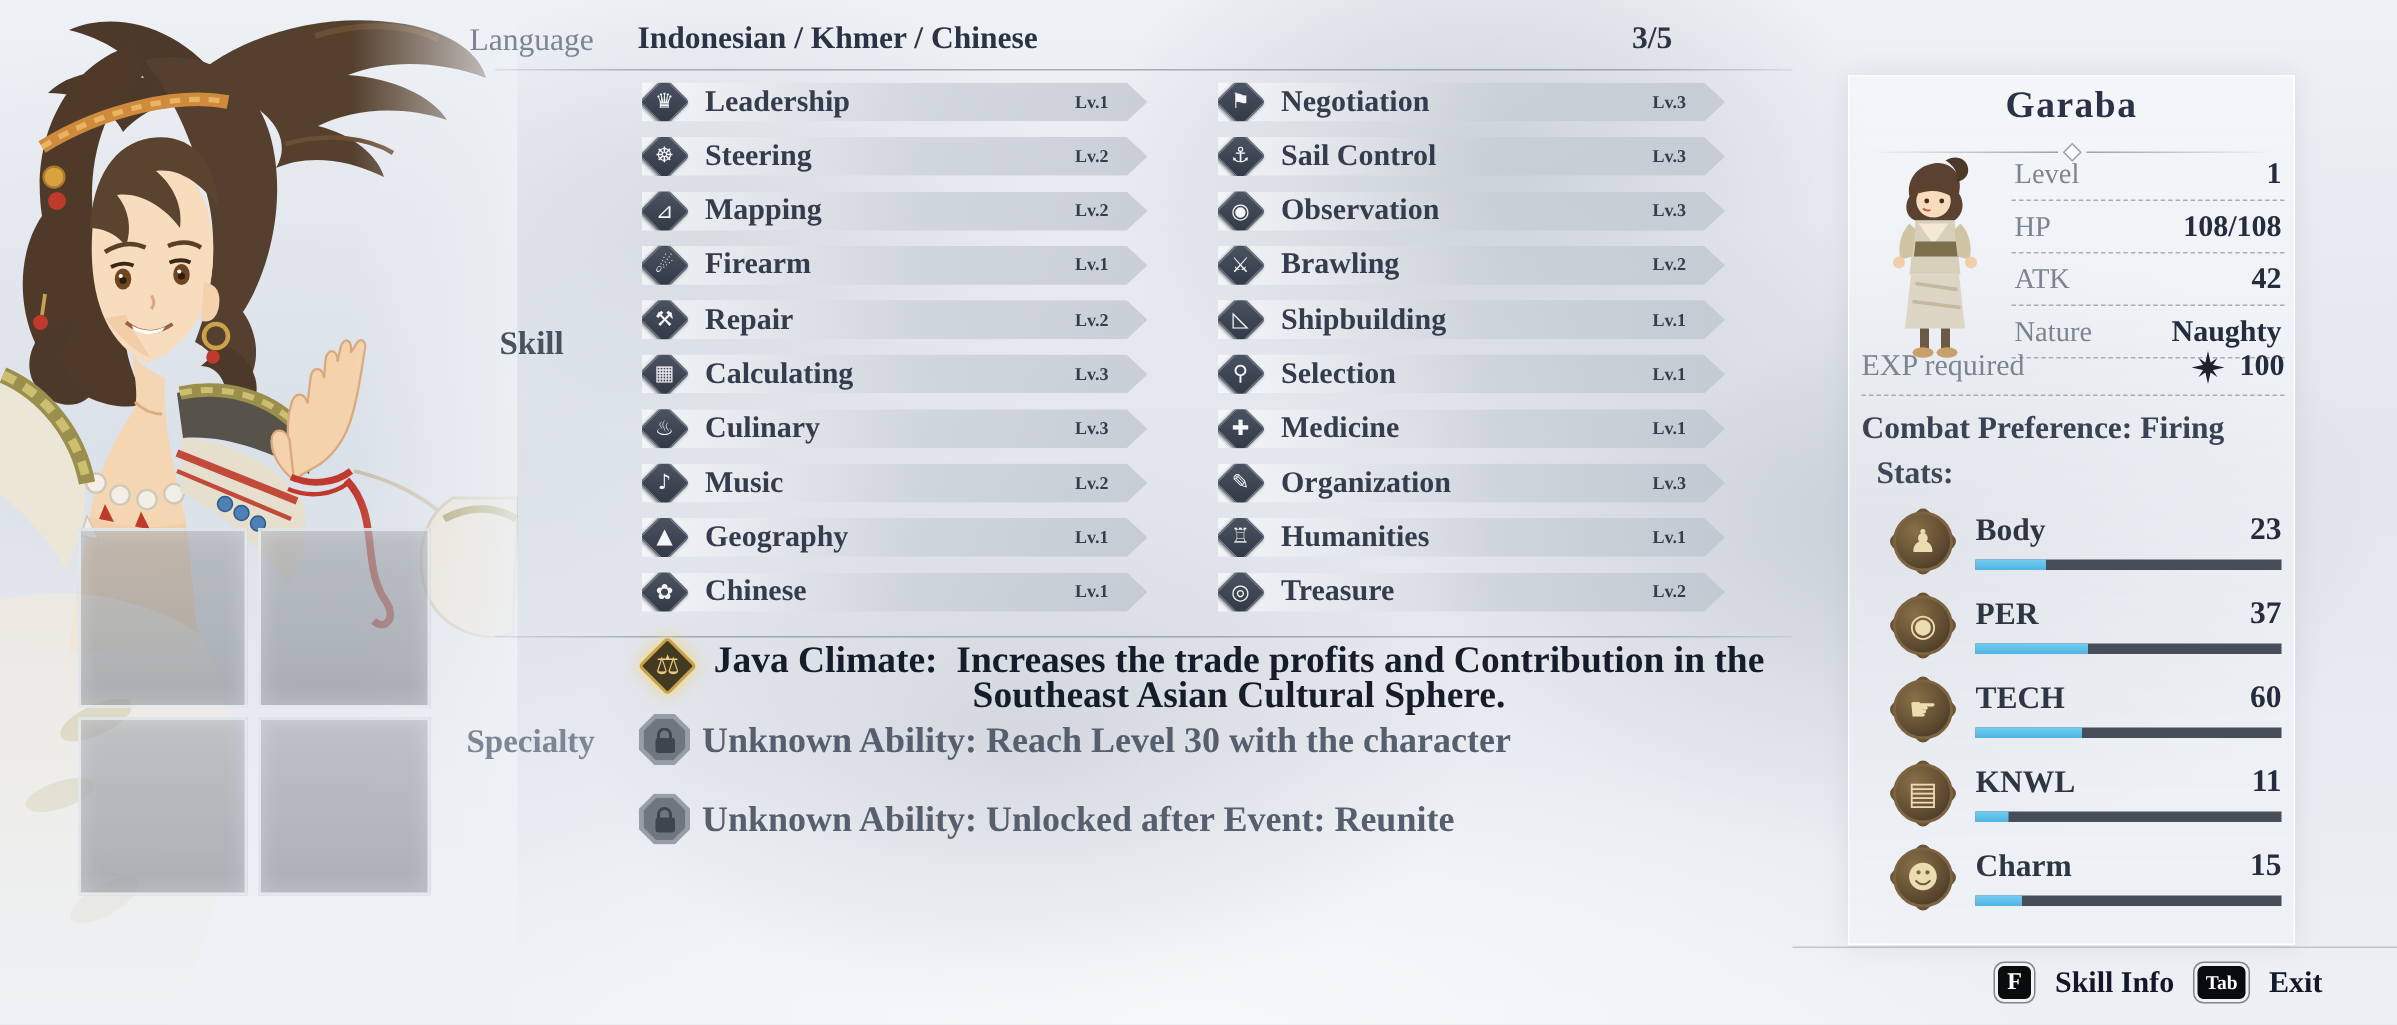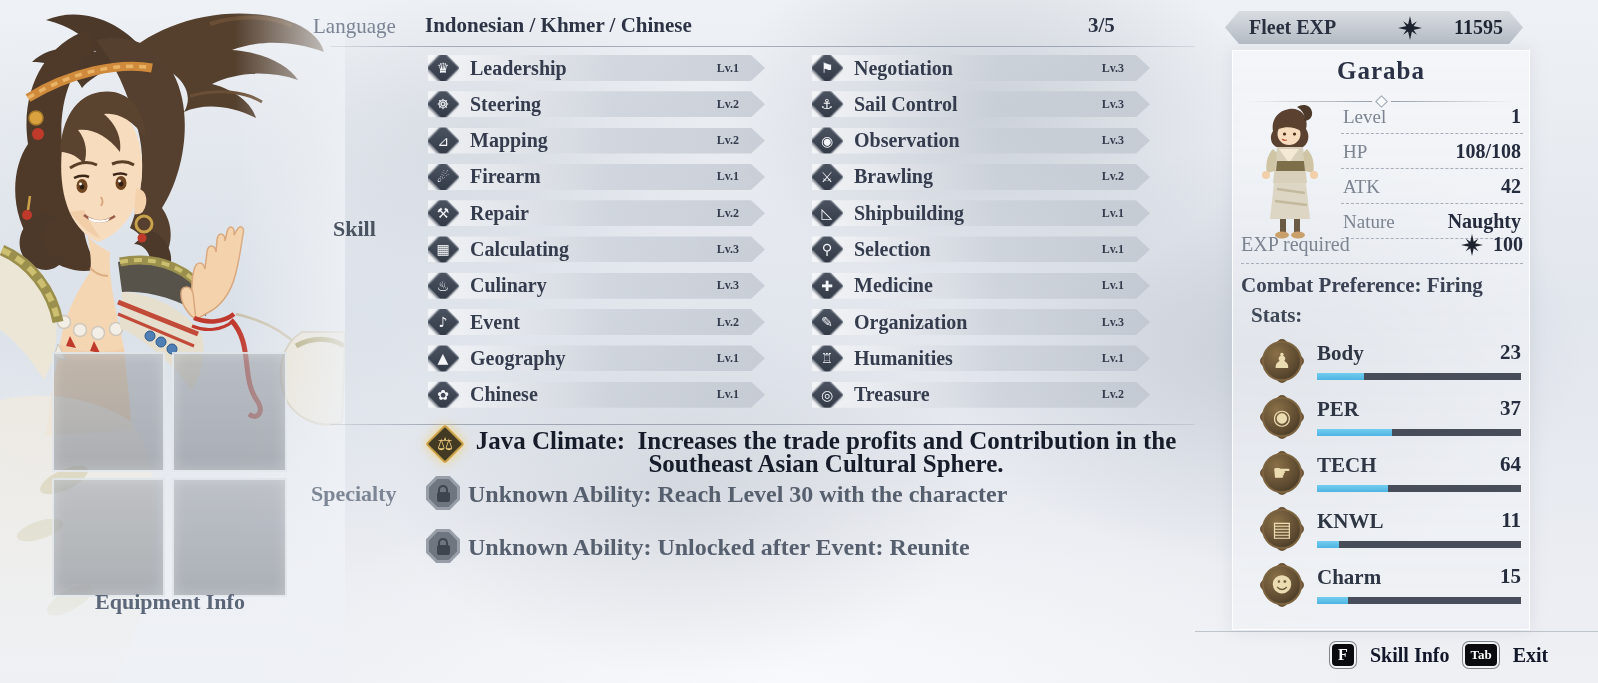"Fleet EXP" div.abs { html: <div> <span>Fleet EXP</span> <svg> <polygon></polygon> <polygon></polygon> </svg> <span>11595</span> </div> -> none }
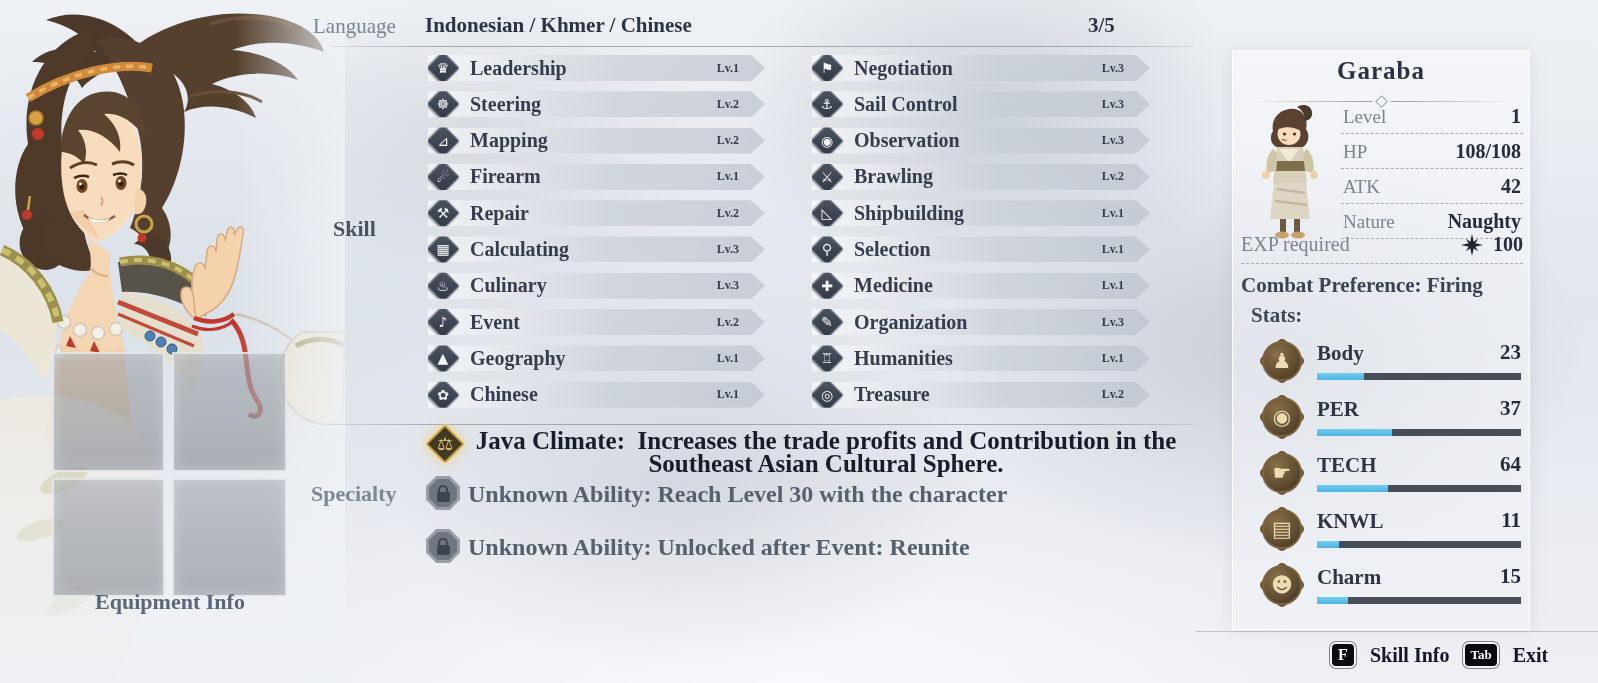"Event" span.skill-name { text: Event -> Music }
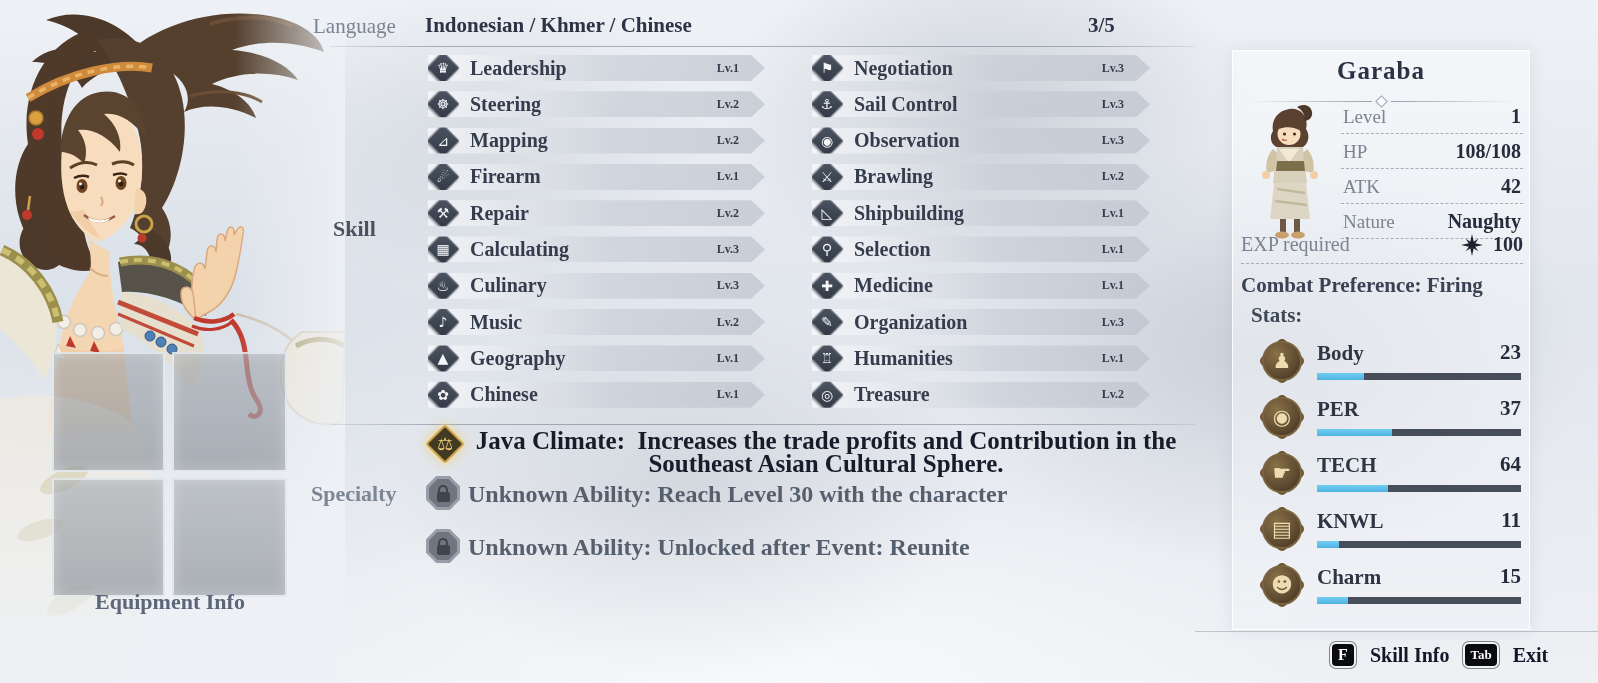"64" span.stat-value { text: 64 -> 60 }
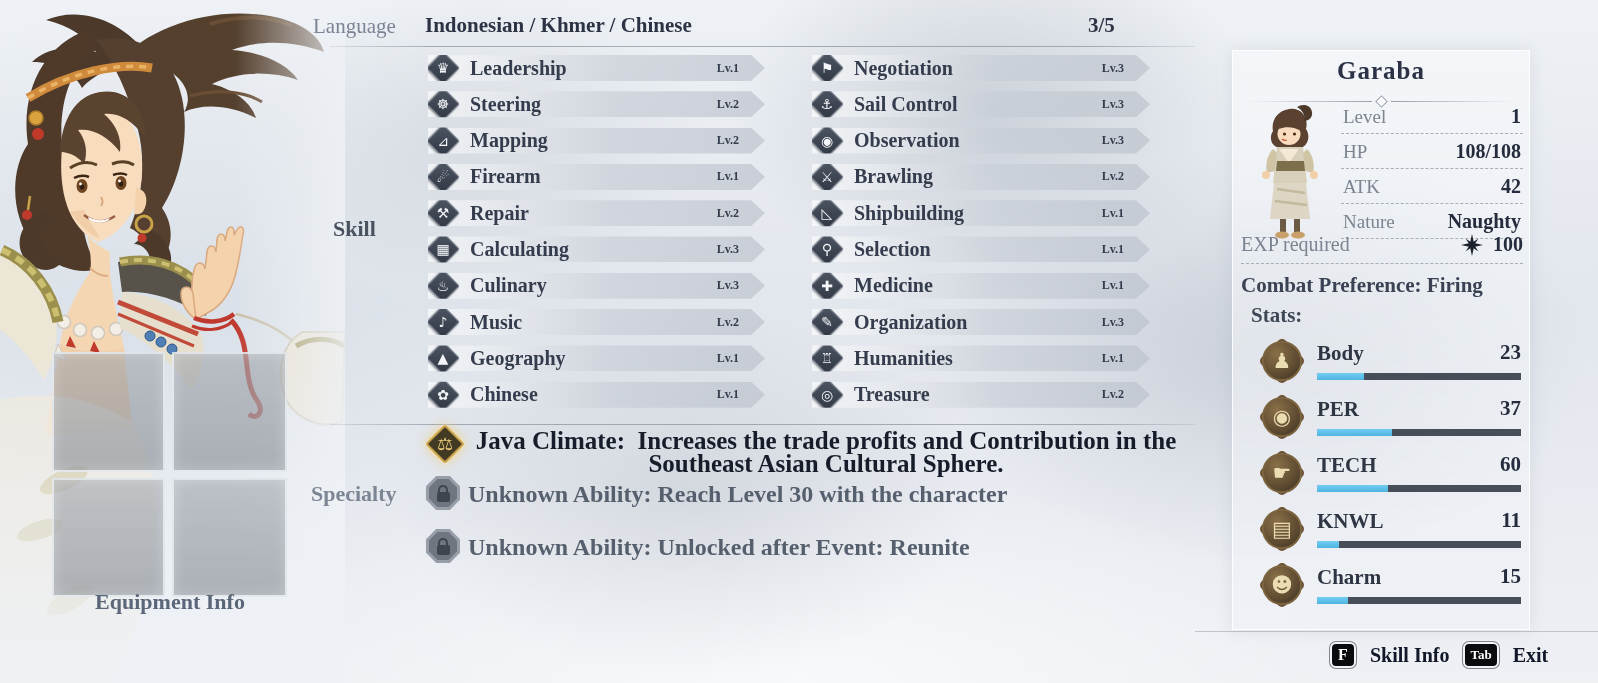"Equipment Info" div.abs { html: <div>Equipment Info</div> -> none }
